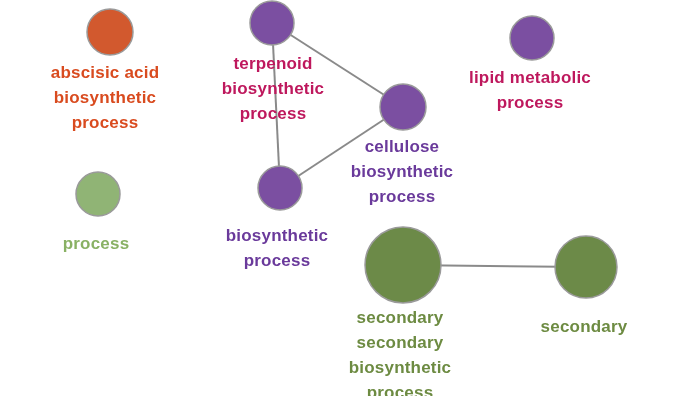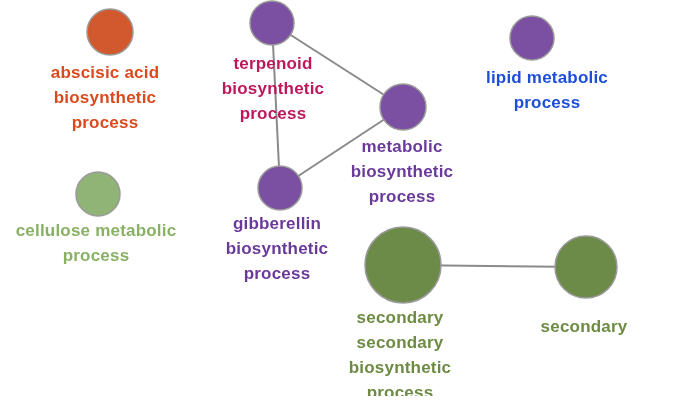"lipid metabolic" div.node-label { color: #1d4ed8 -> #be185d; margin-left: 17px -> none }
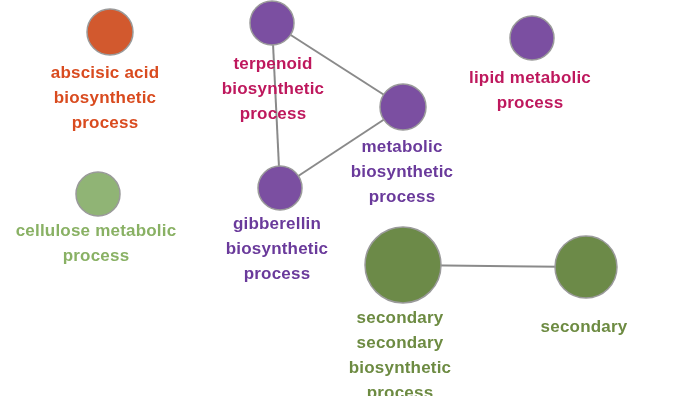"metabolic" div { text: metabolic -> cellulose }
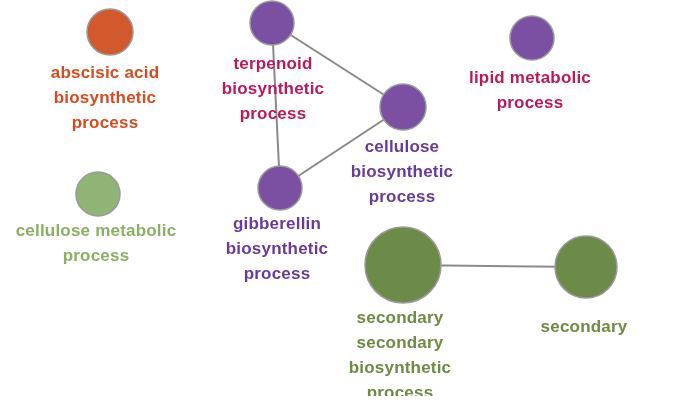"cellulose metabolic" div { html: <div>cellulose metabolic</div> -> none }
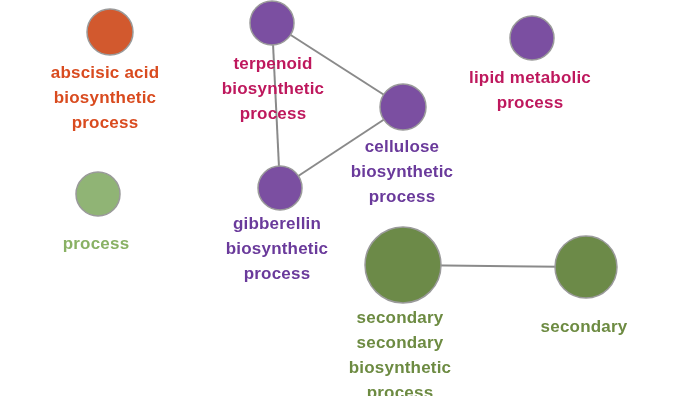"gibberellin" div { html: <div>gibberellin</div> -> none }
